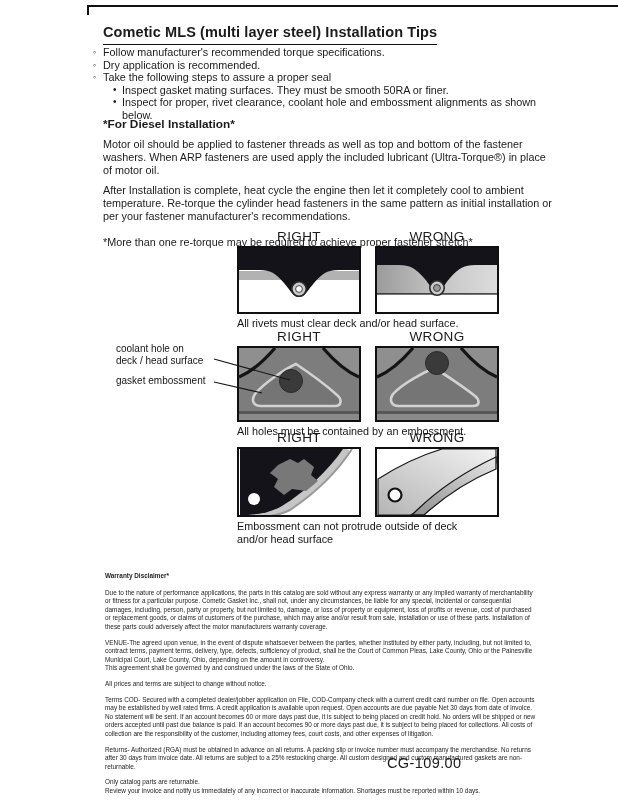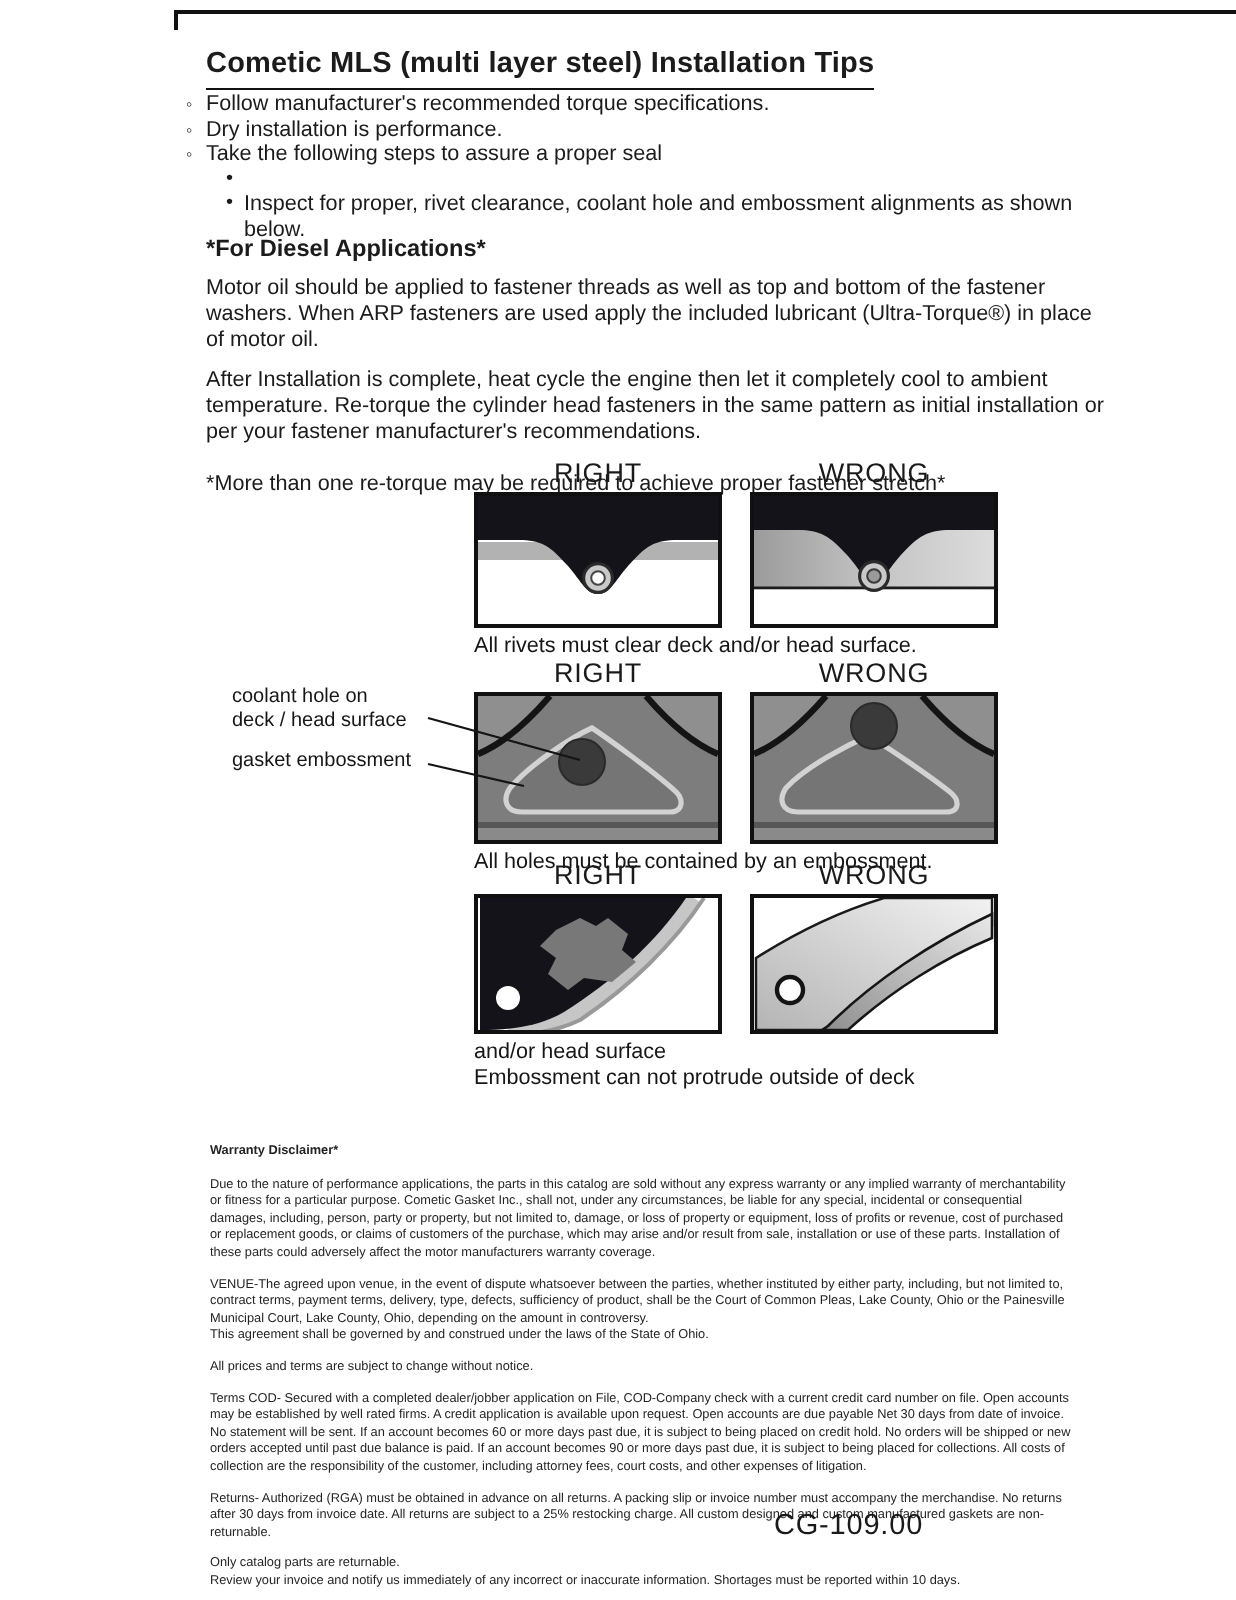"Dry installation is performance." span { text: installation is performance -> application is recommended }
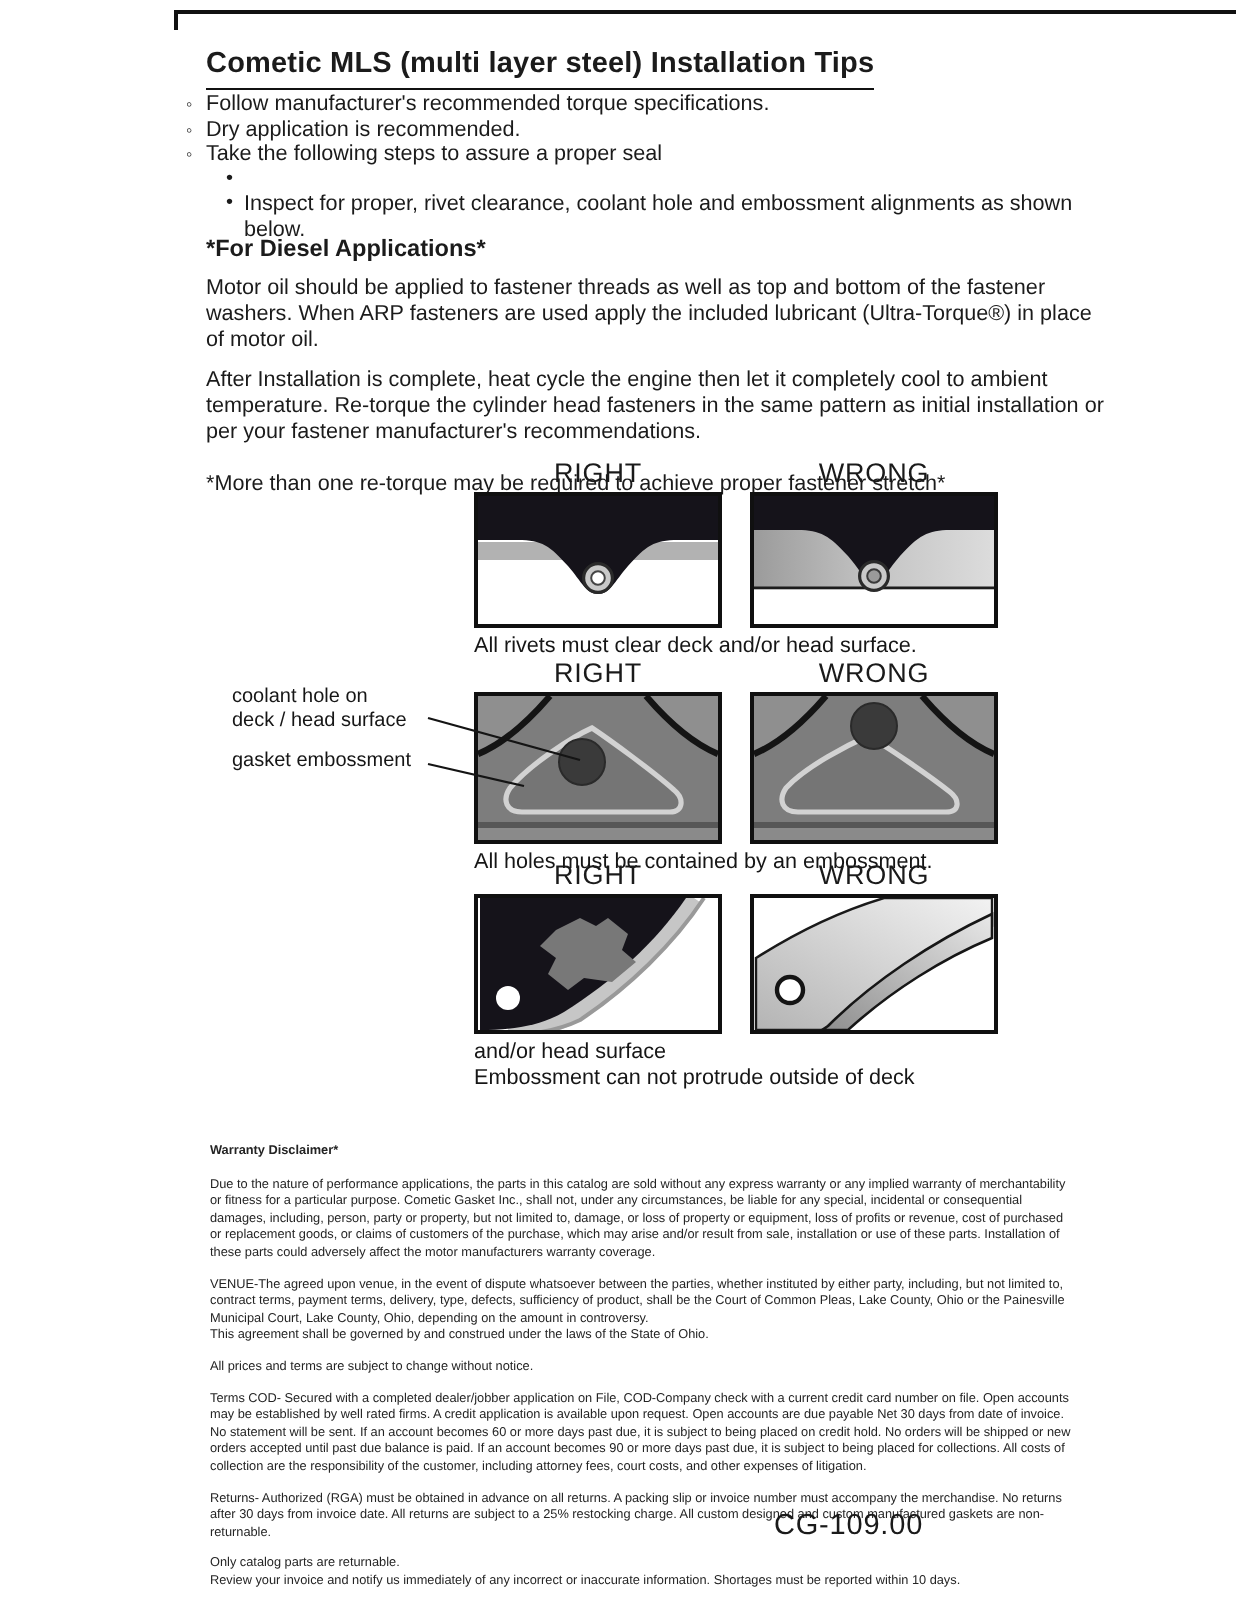"Inspect gasket mating surfaces. They" span { html: none -> <span>Inspect gasket mating surfaces. They must be smooth 50RA or finer.</span> }
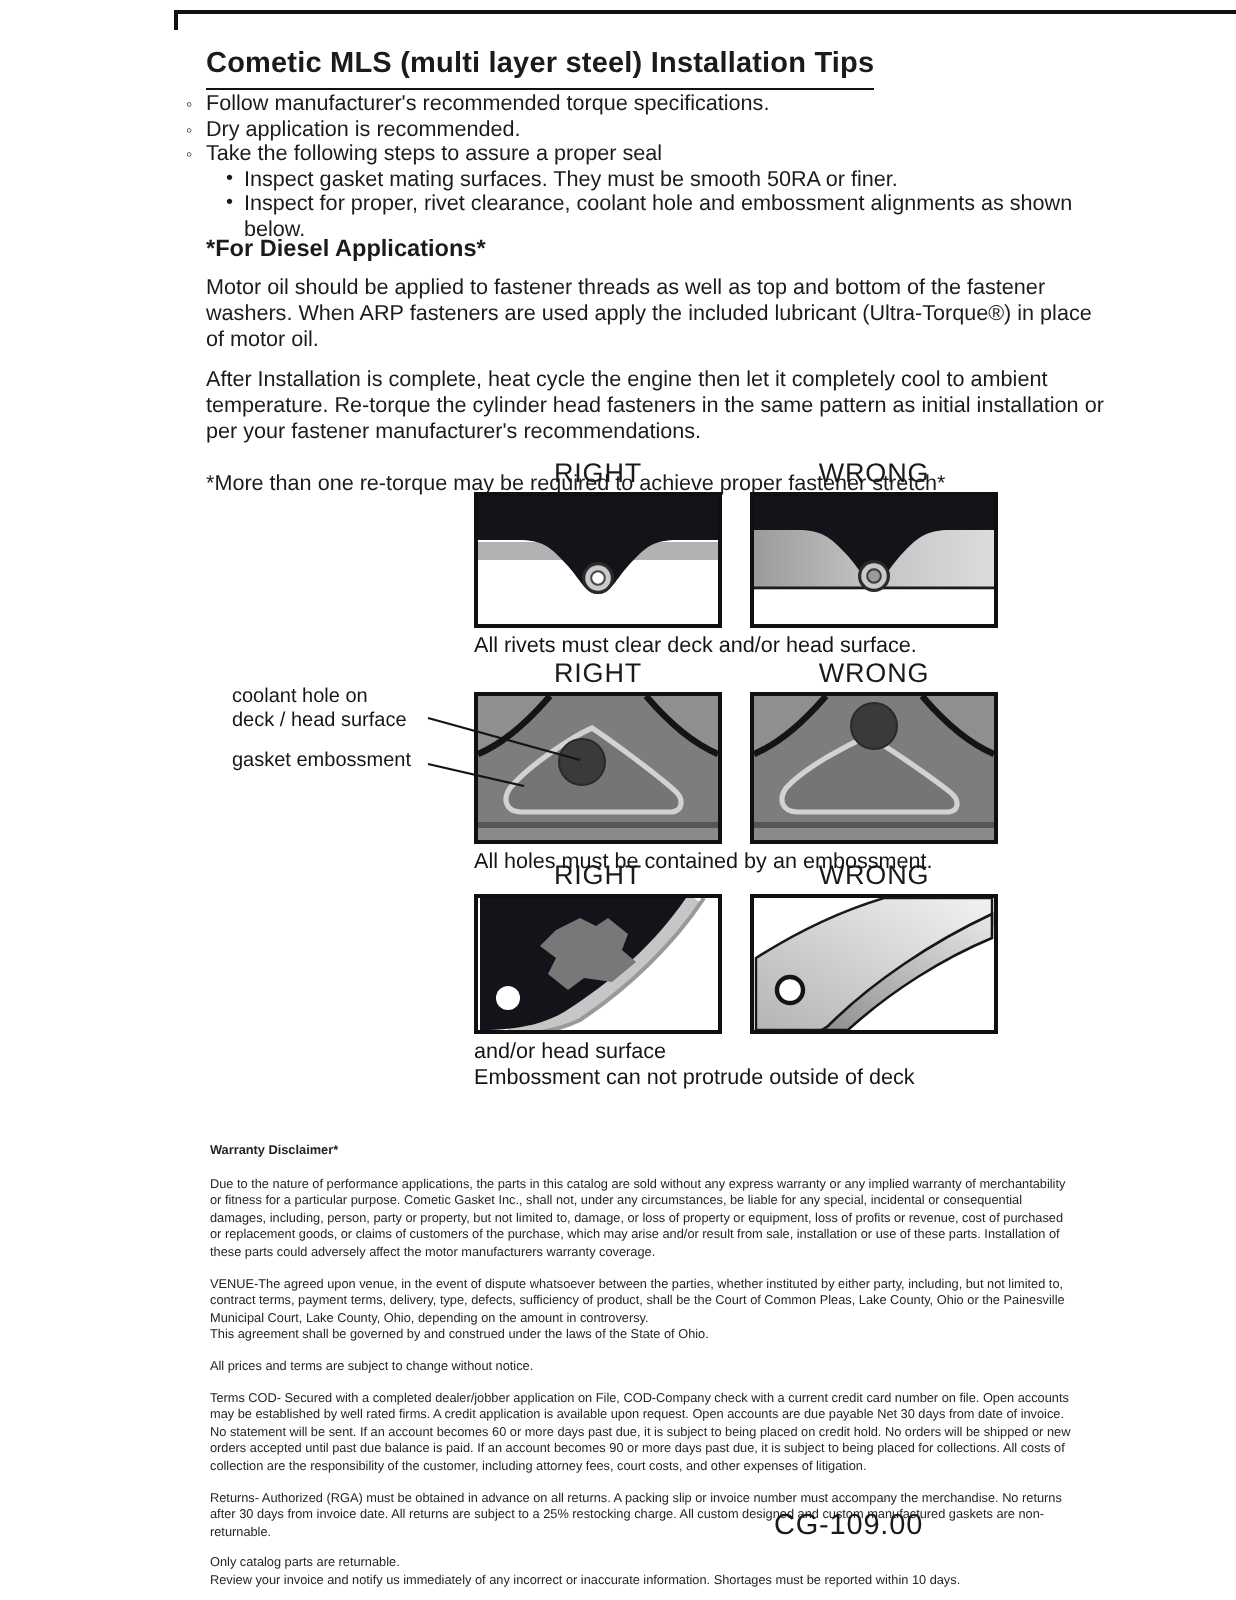"*For Diesel Applications*" h2 { text: Applications -> Installation }
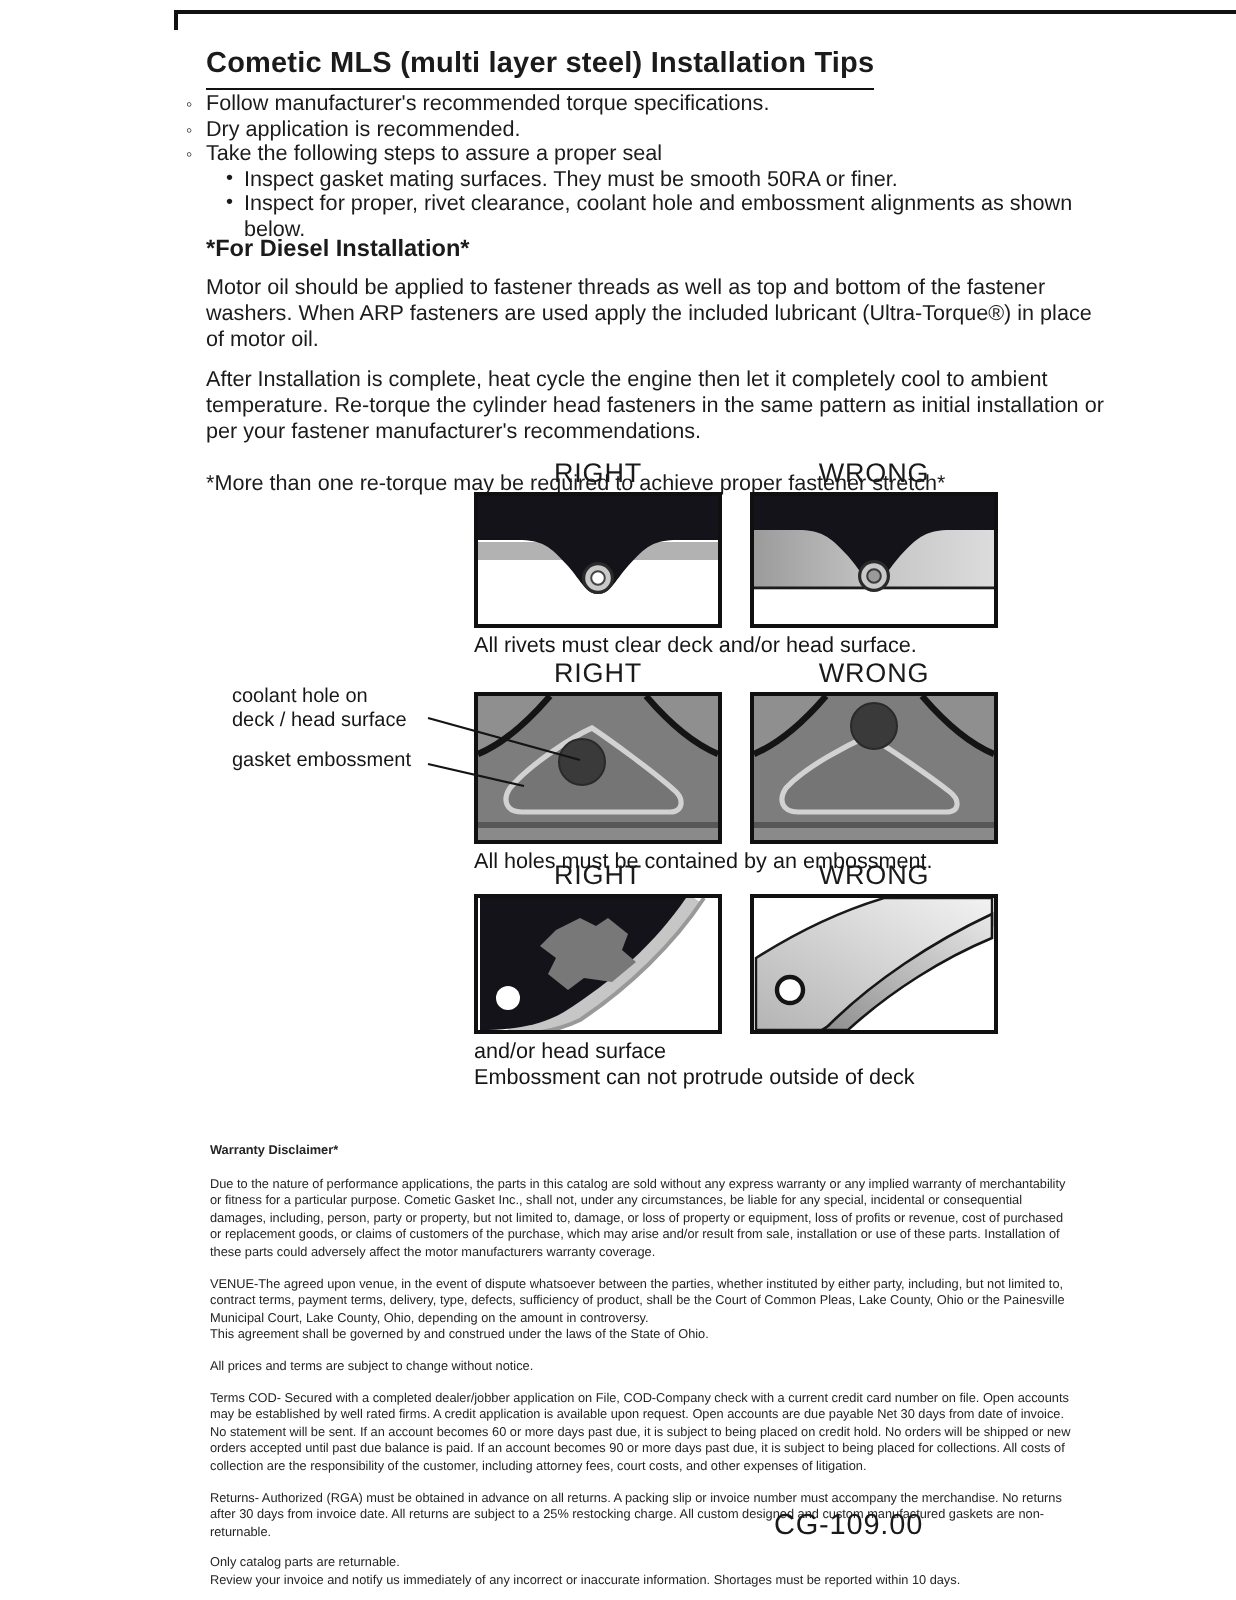"and/or head surface" div { order: before "Embossment can not protrude outside" -> after "Embossment can not protrude outside" }
